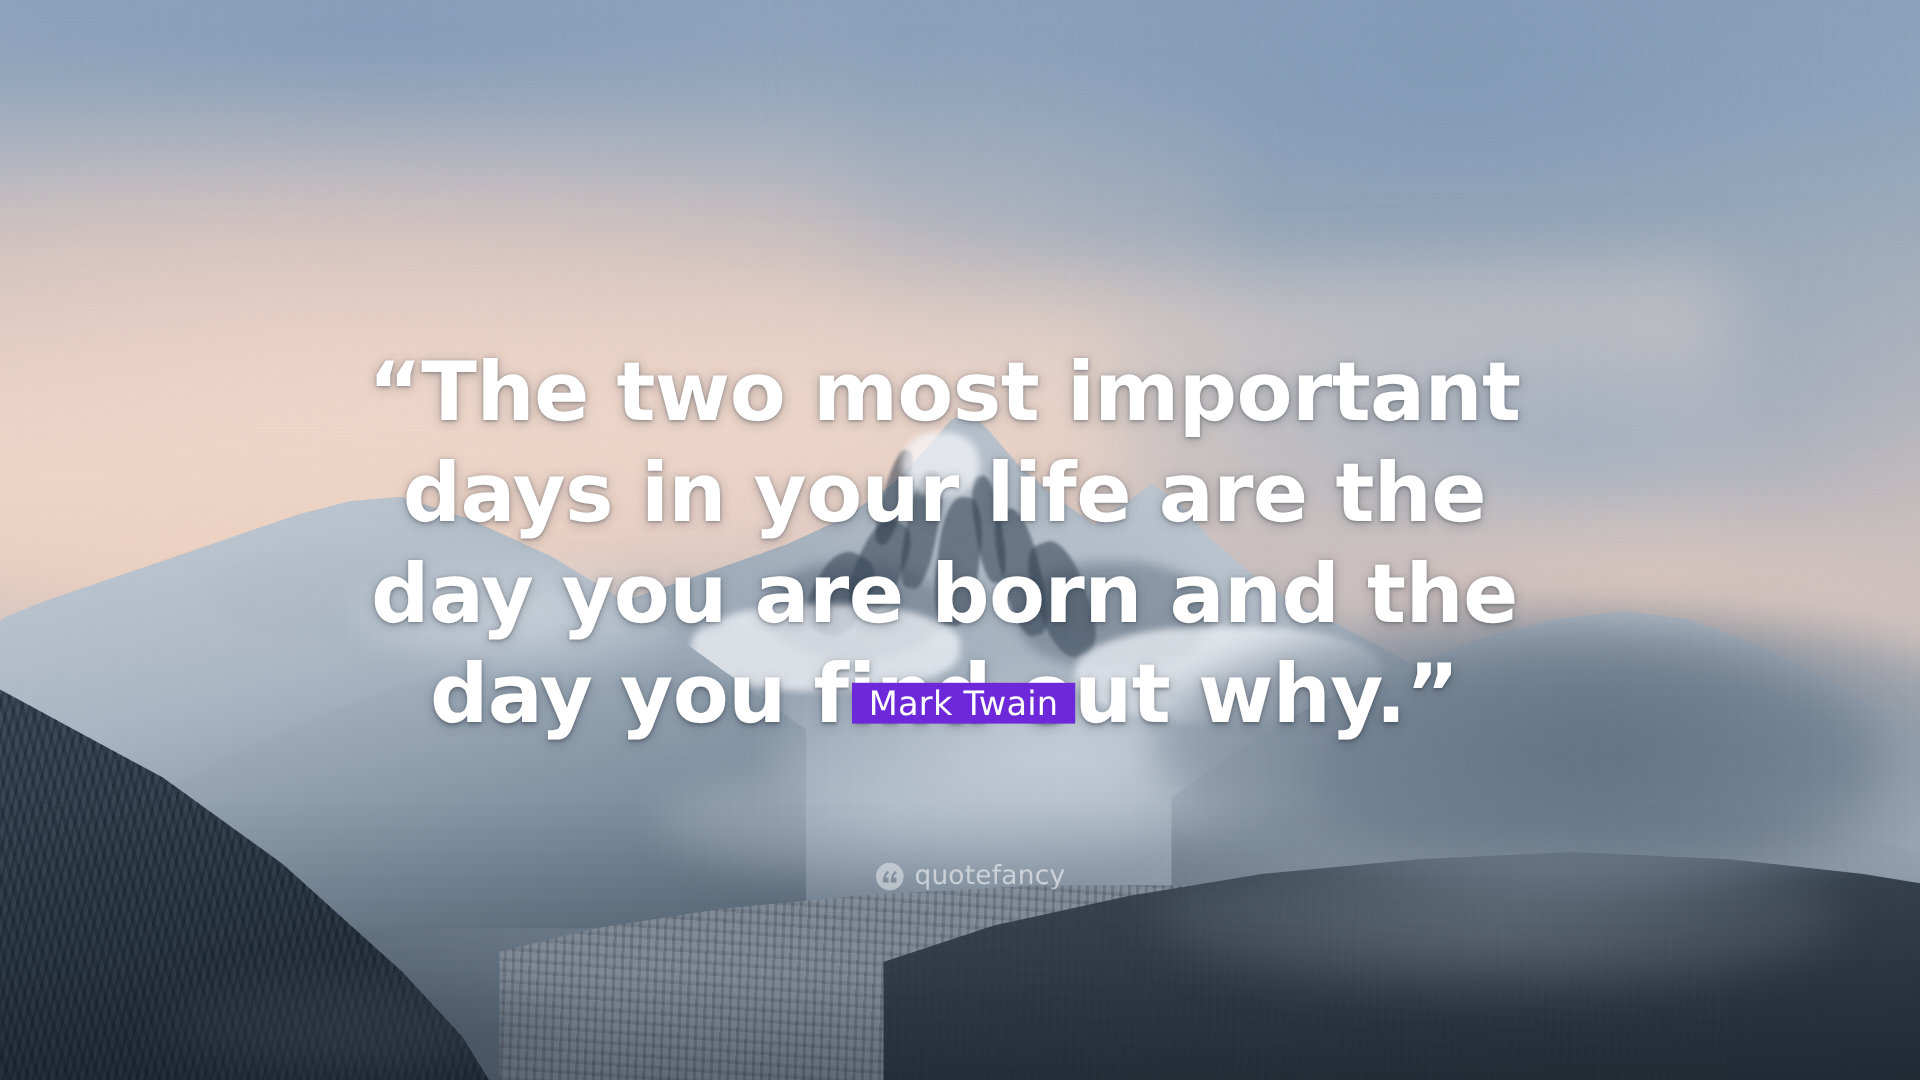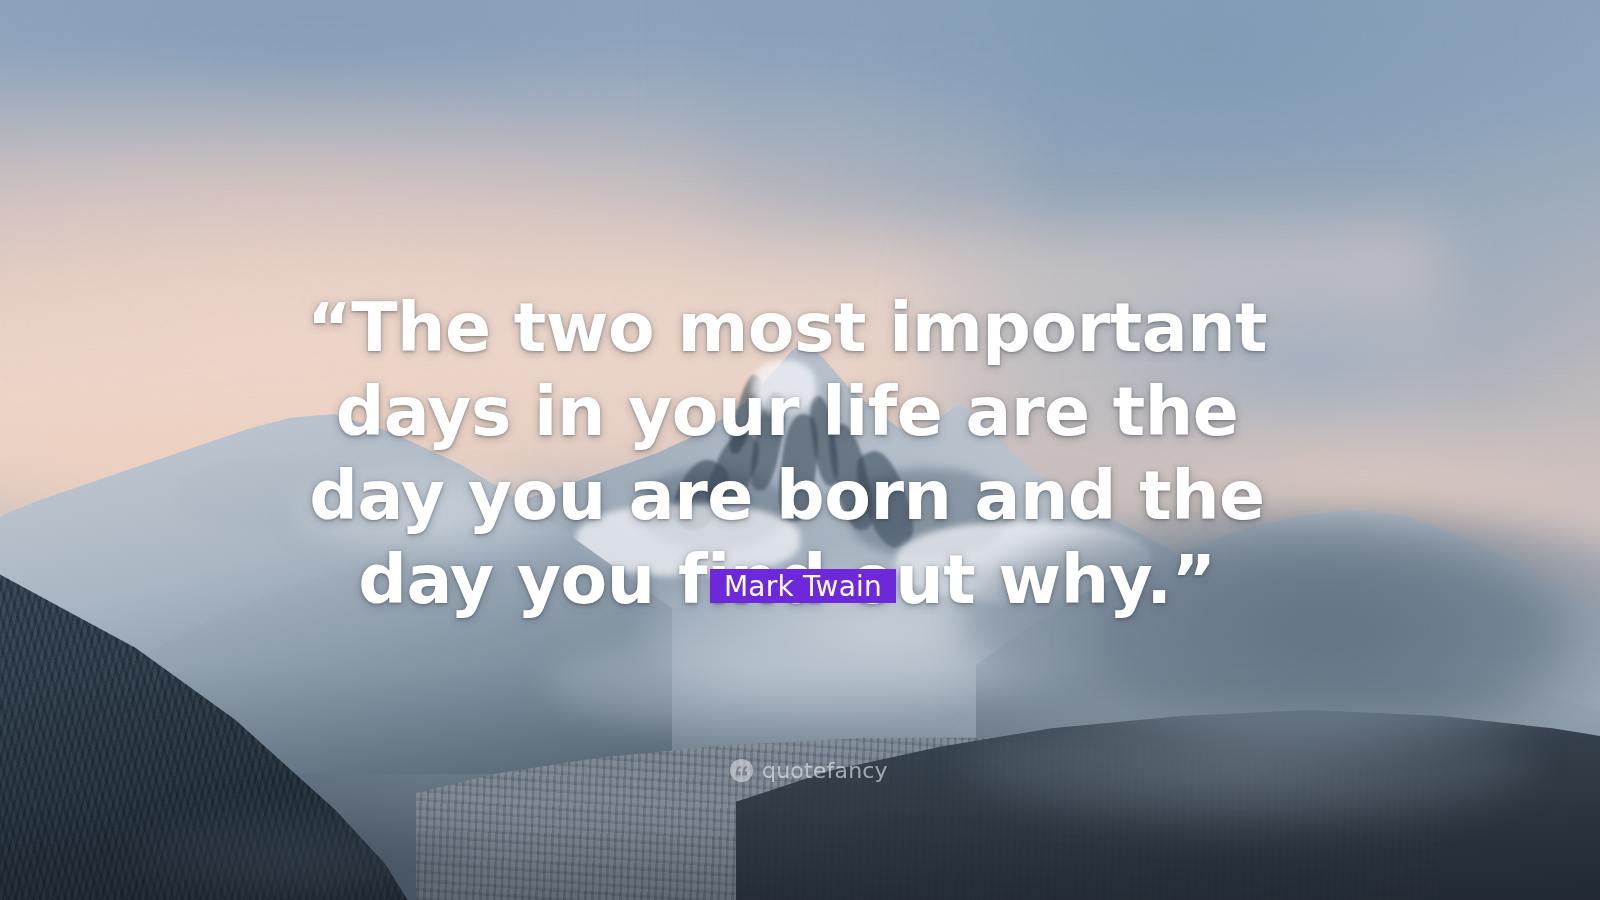"quotefancy" .watermark { margin-top: 40px -> none }
